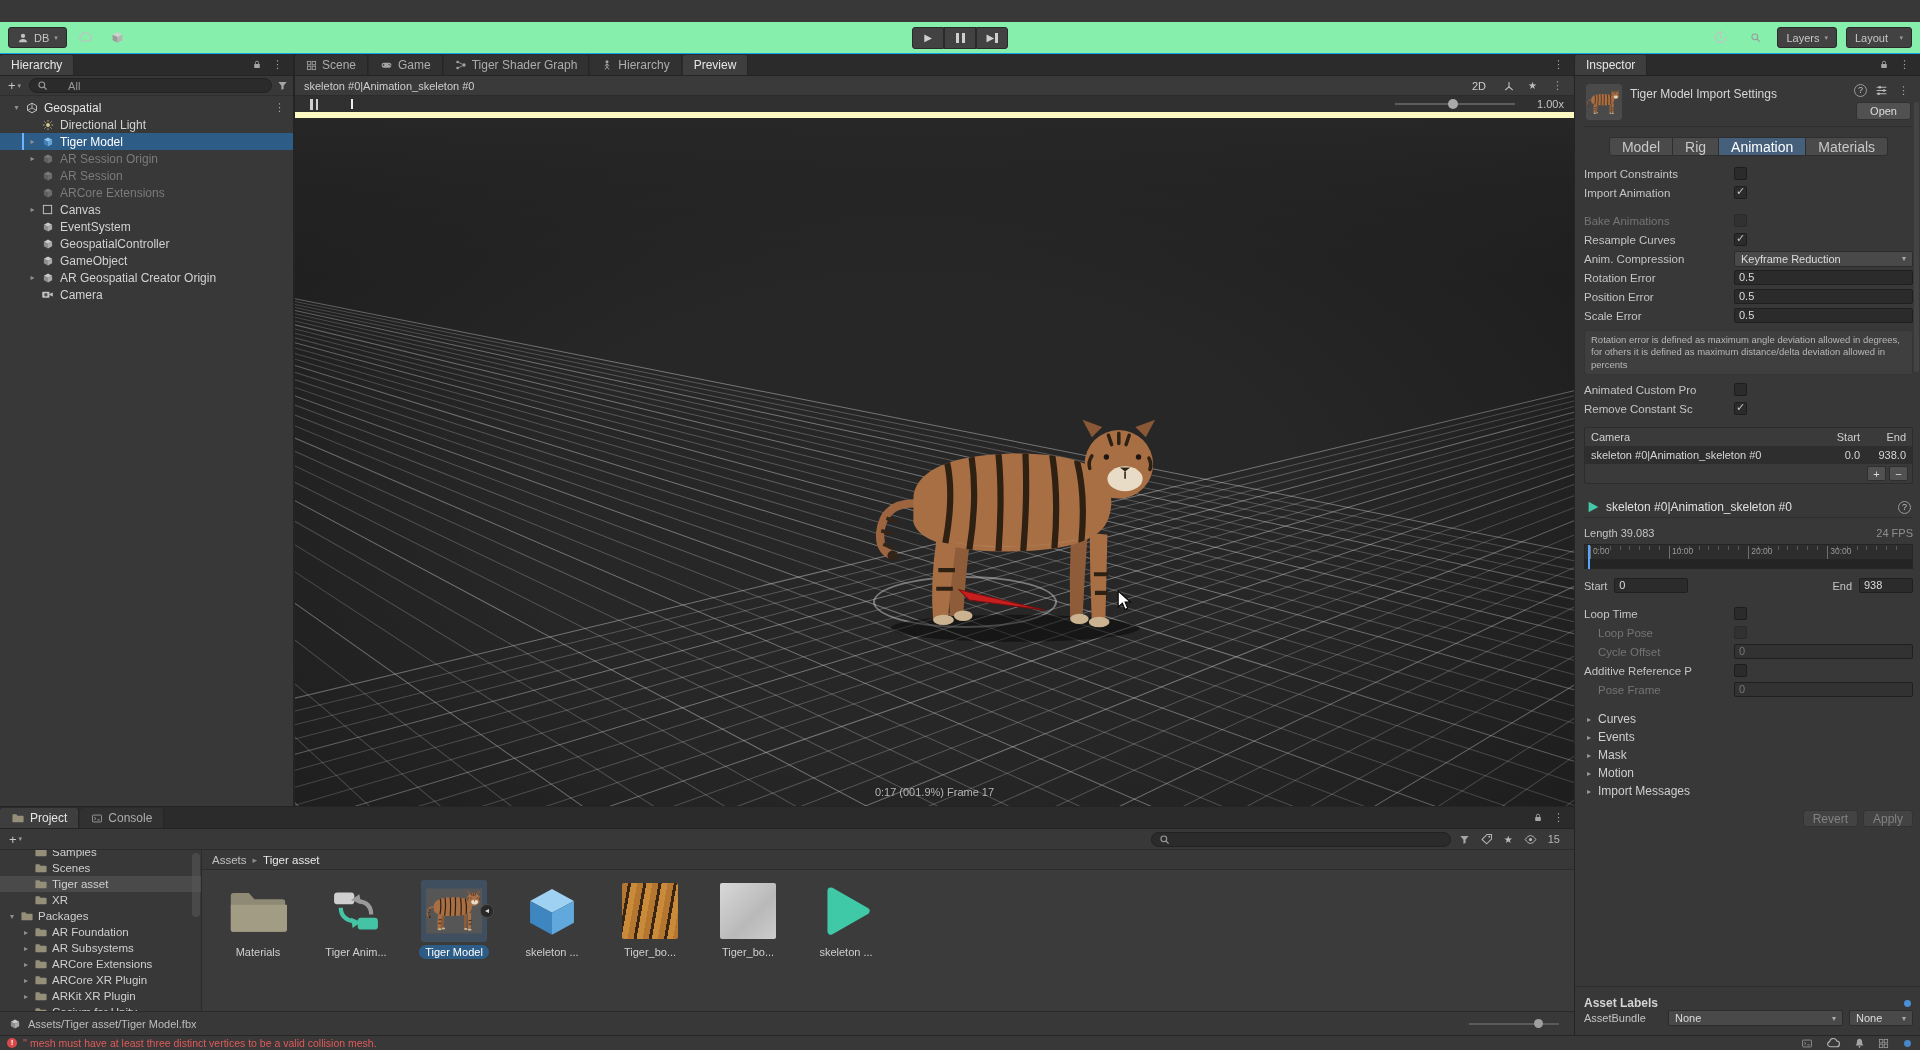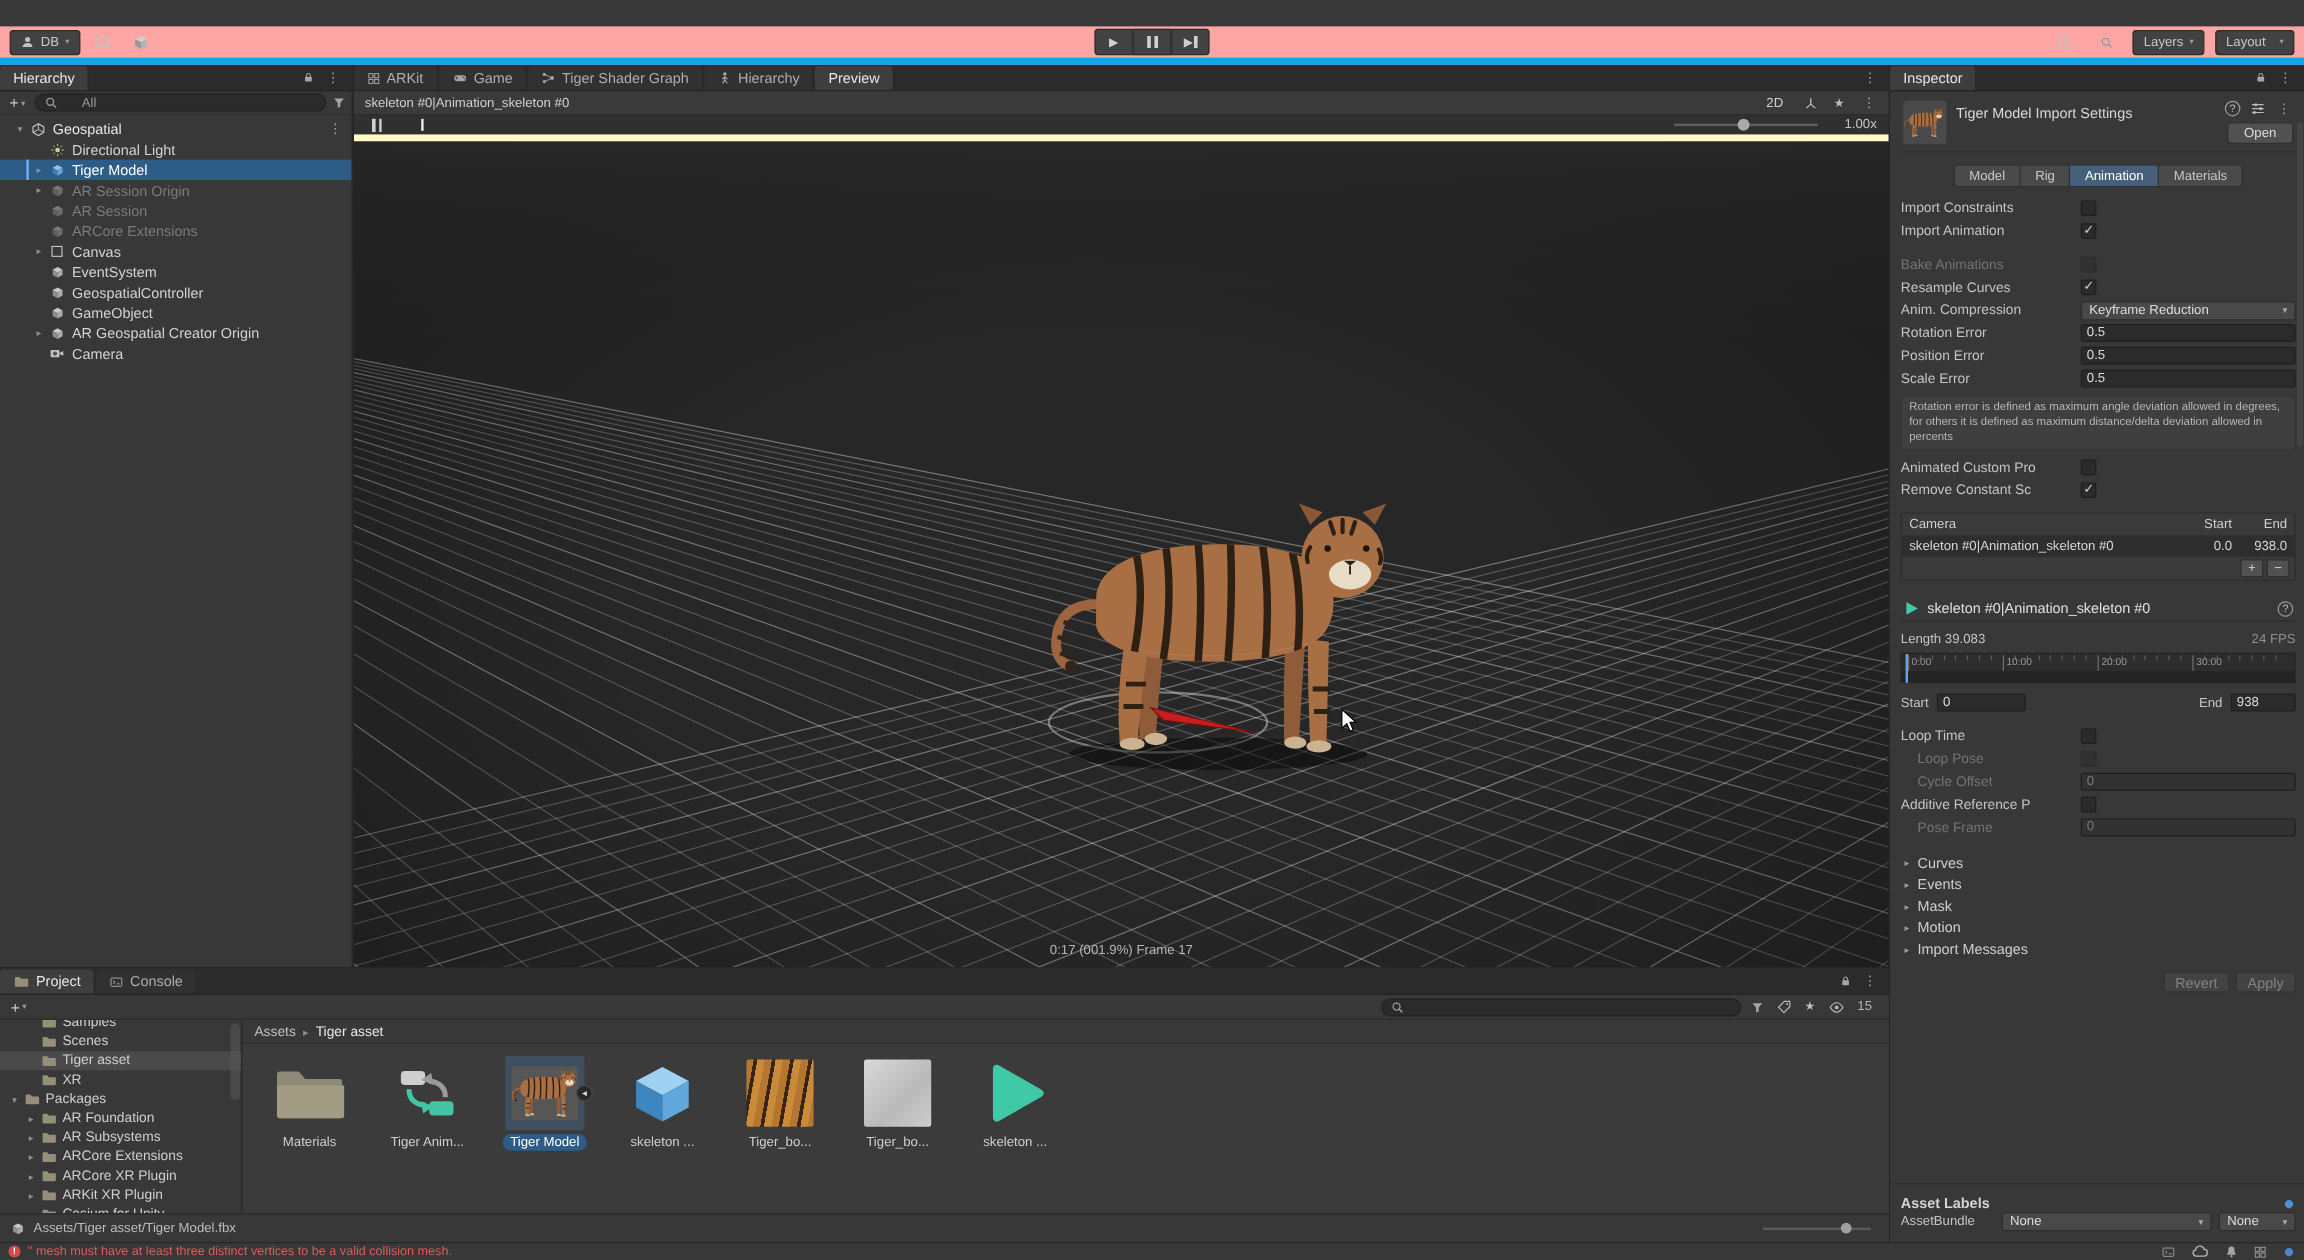"DB" .main-toolbar { background: #fca5a5 -> #86efac; border-bottom: 6px solid #0ea5e9 -> 1px solid #0ea5e9 }
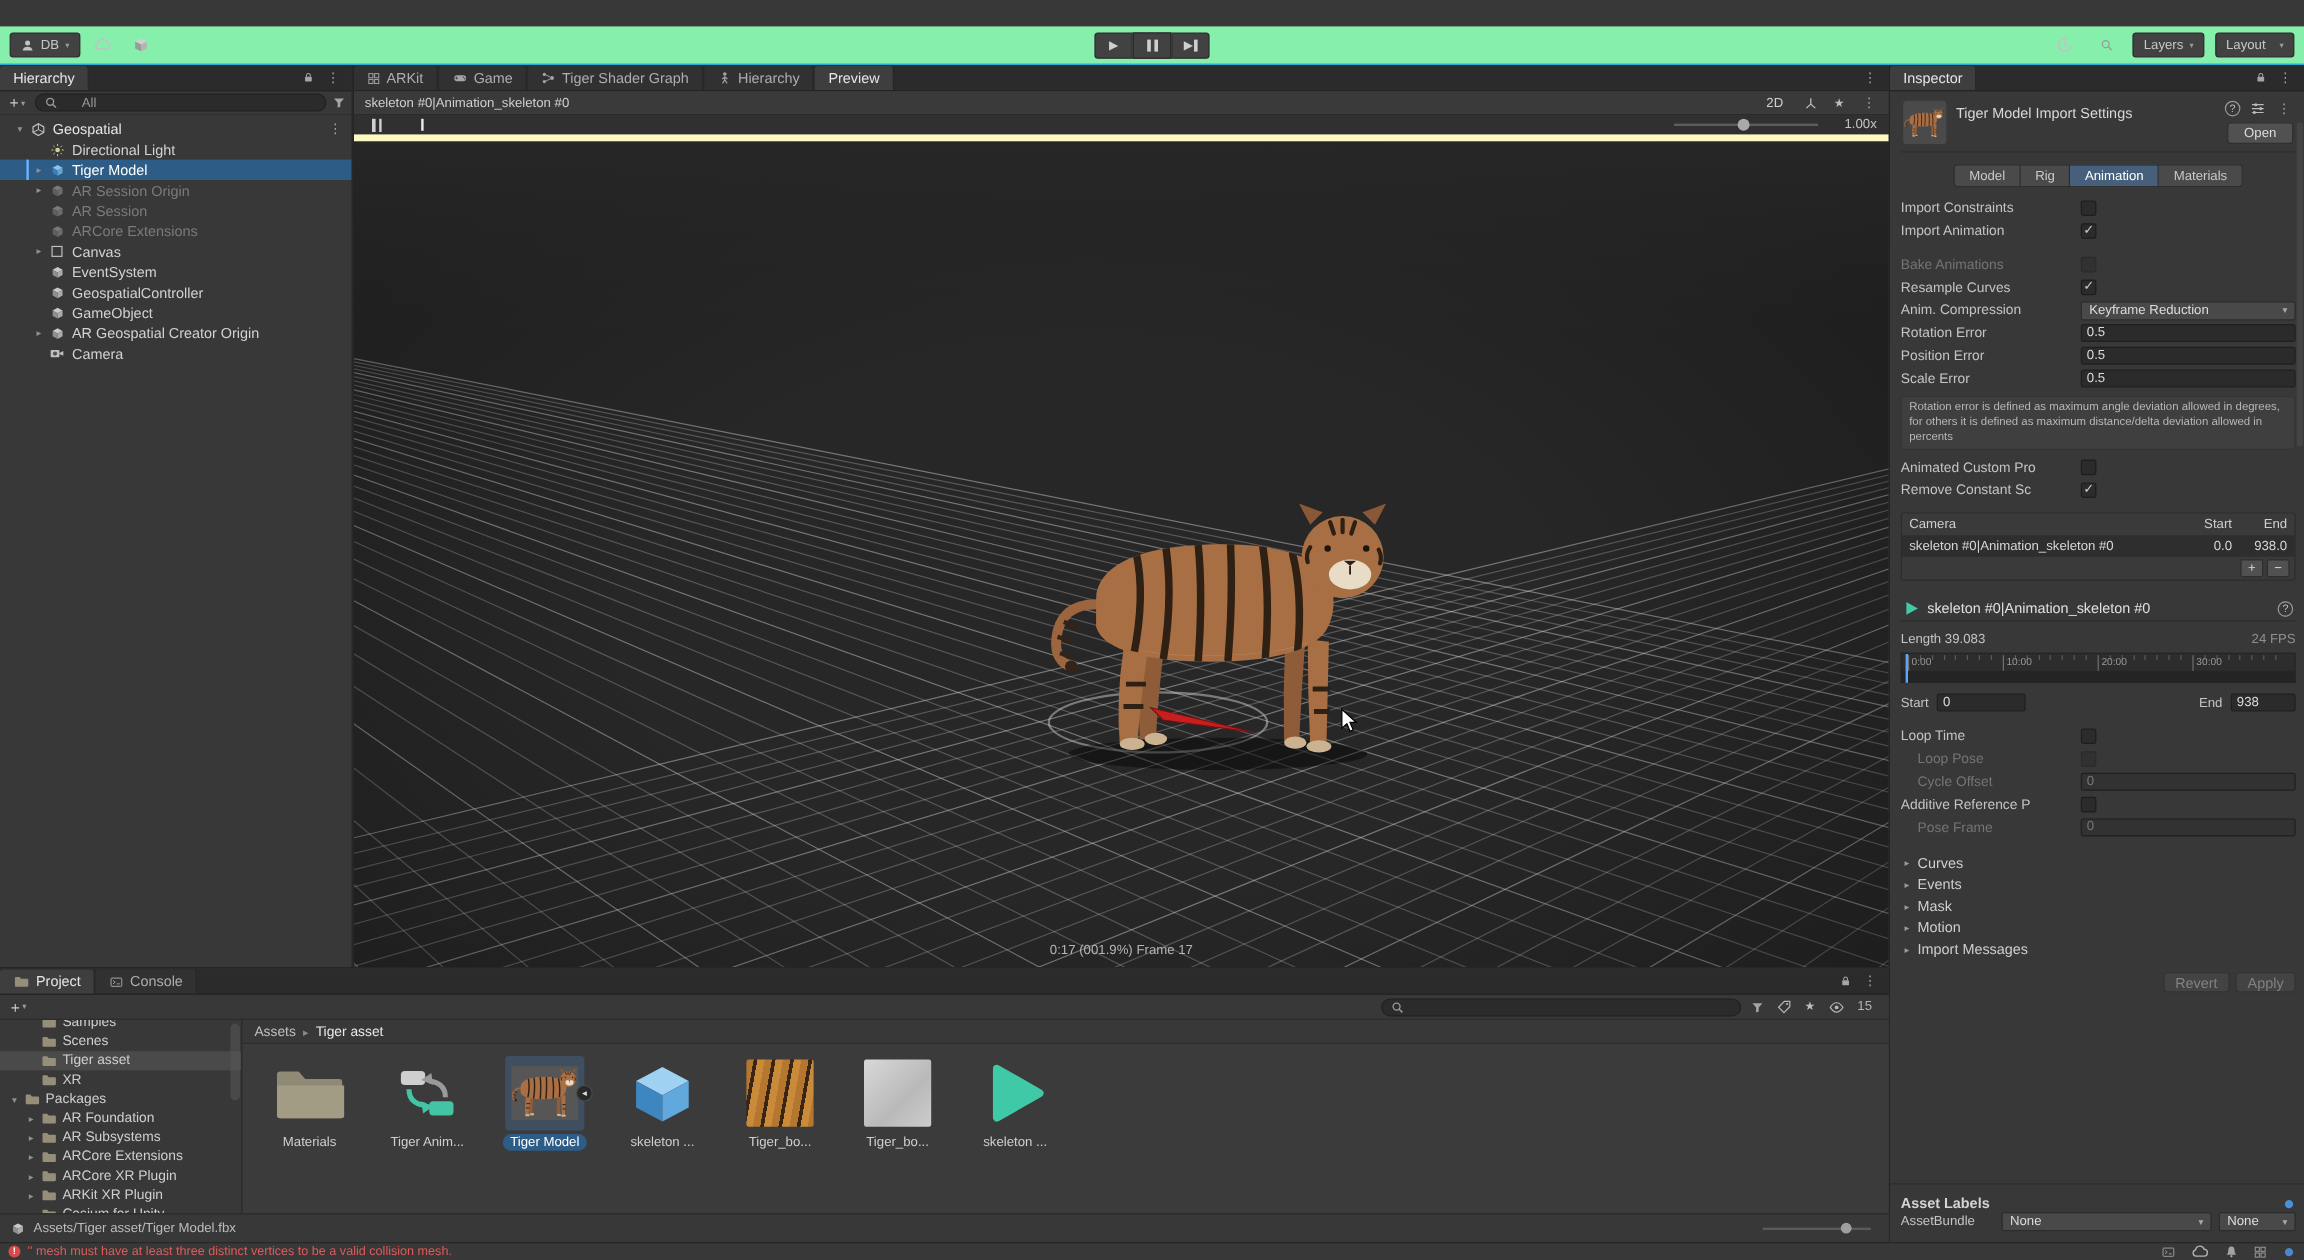"ARKit" span { text: ARKit -> Scene }
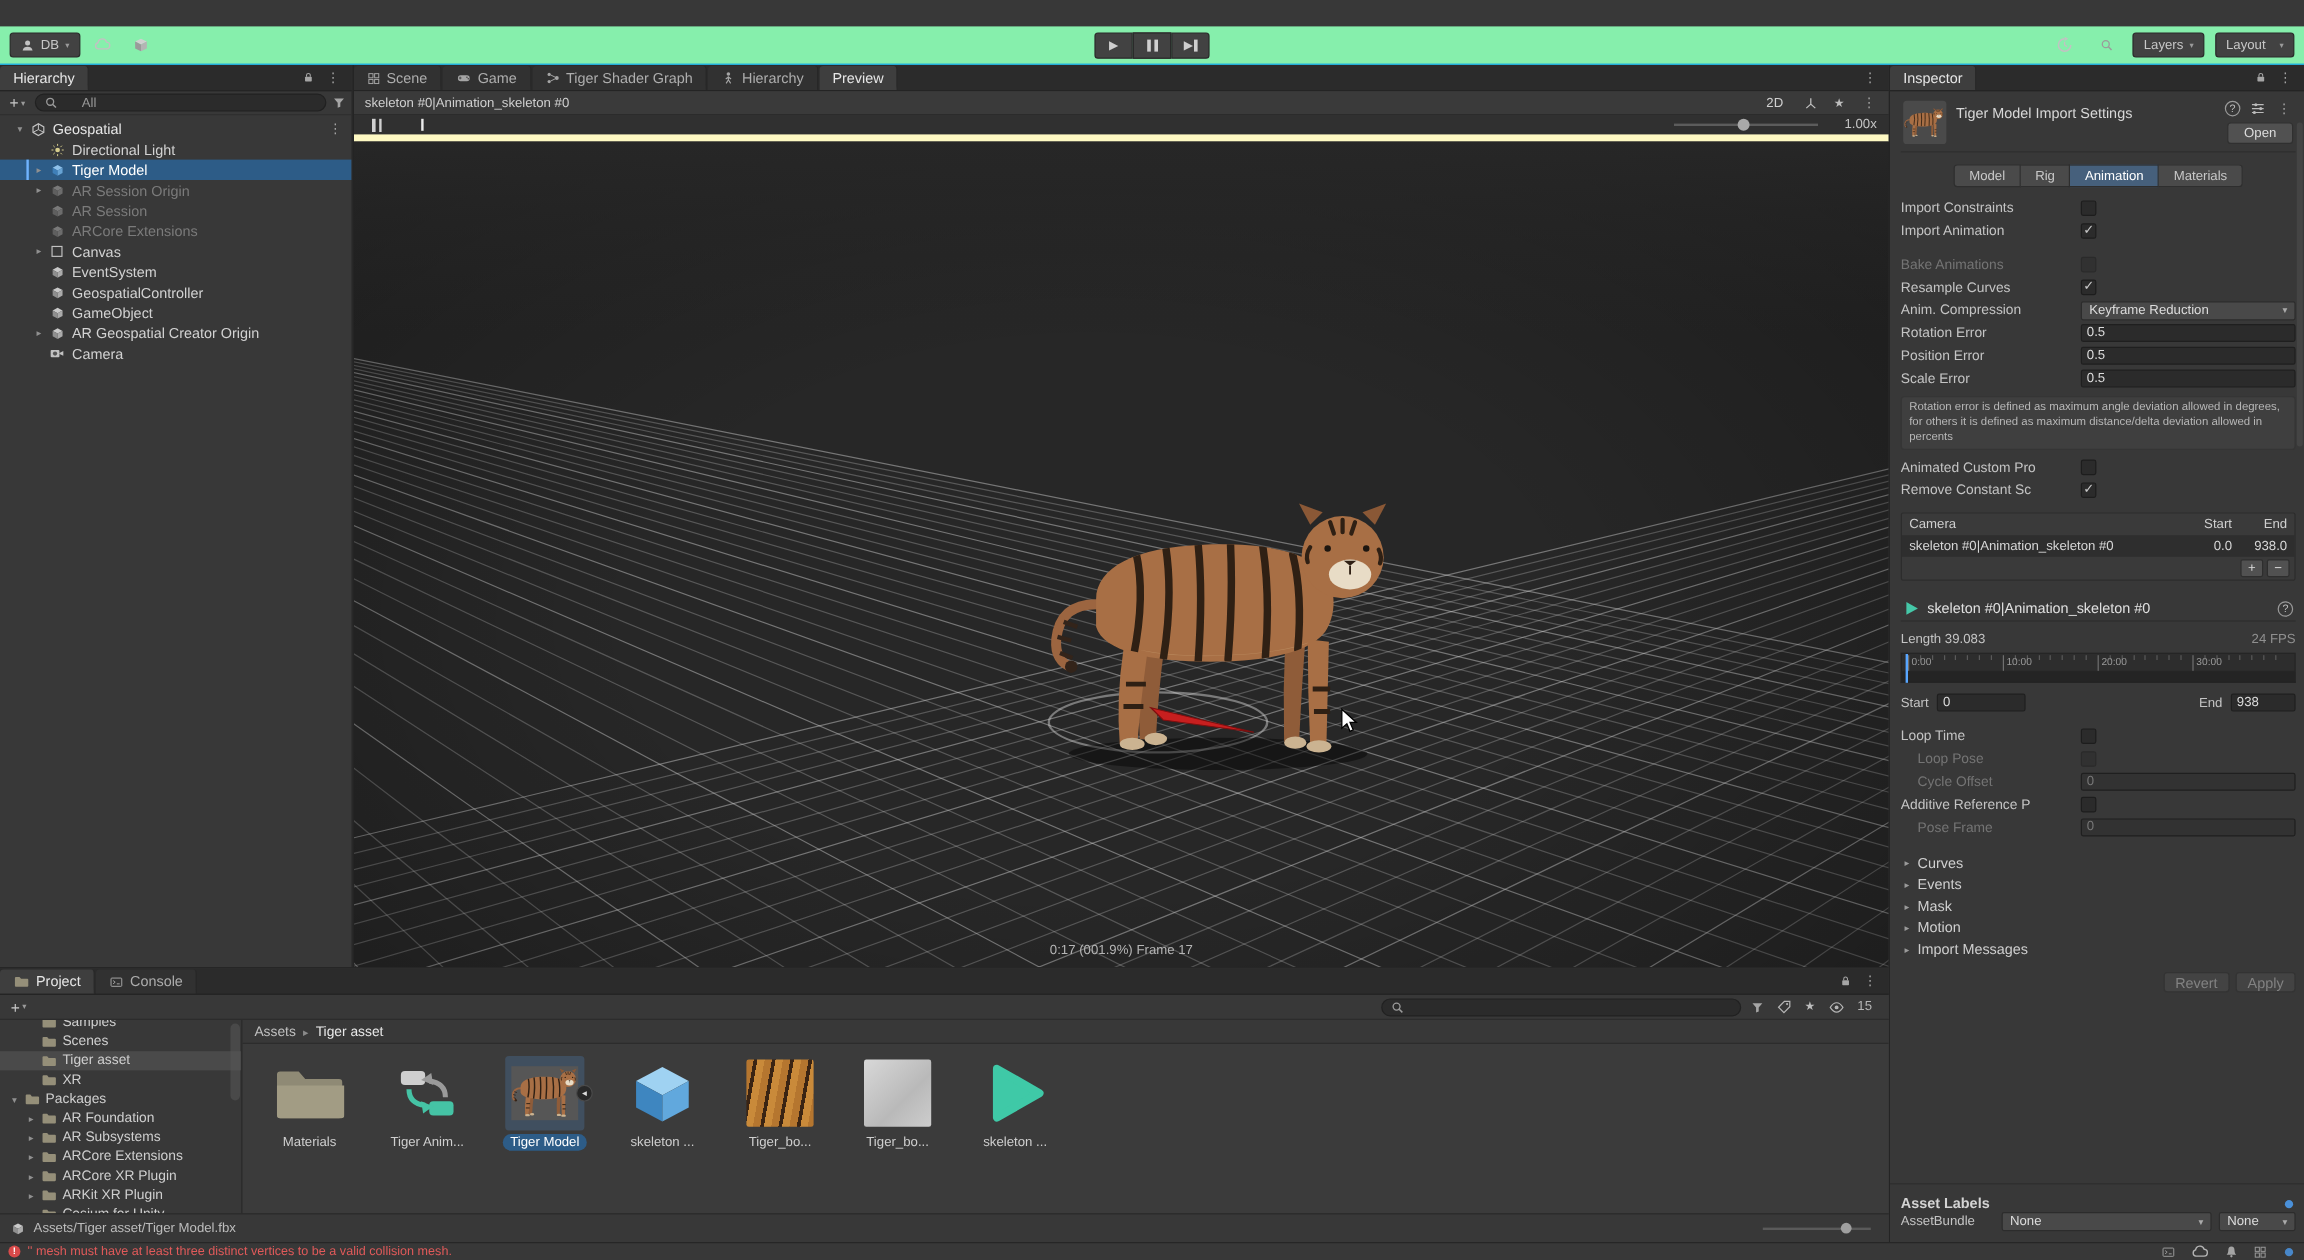"Model" .mode-tab { font-size: 11px -> 14px }
